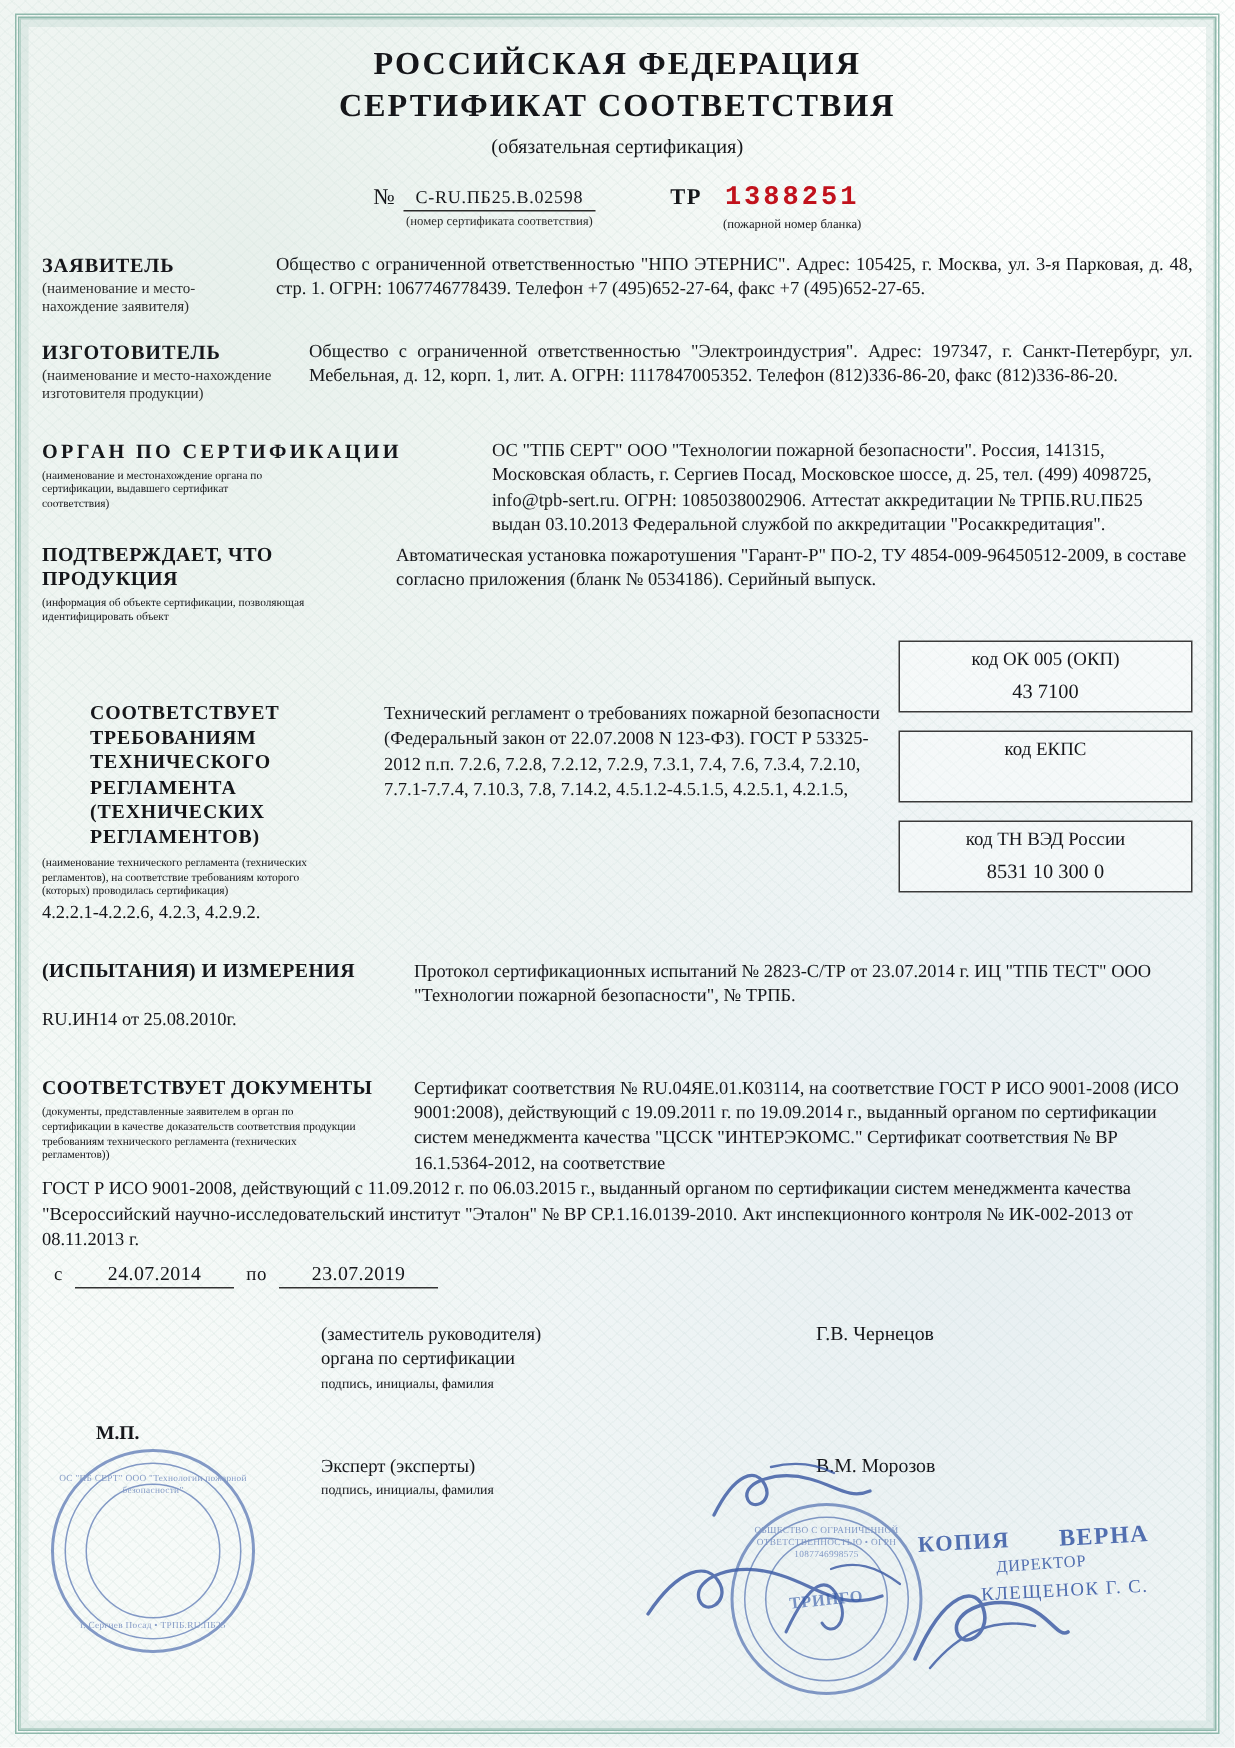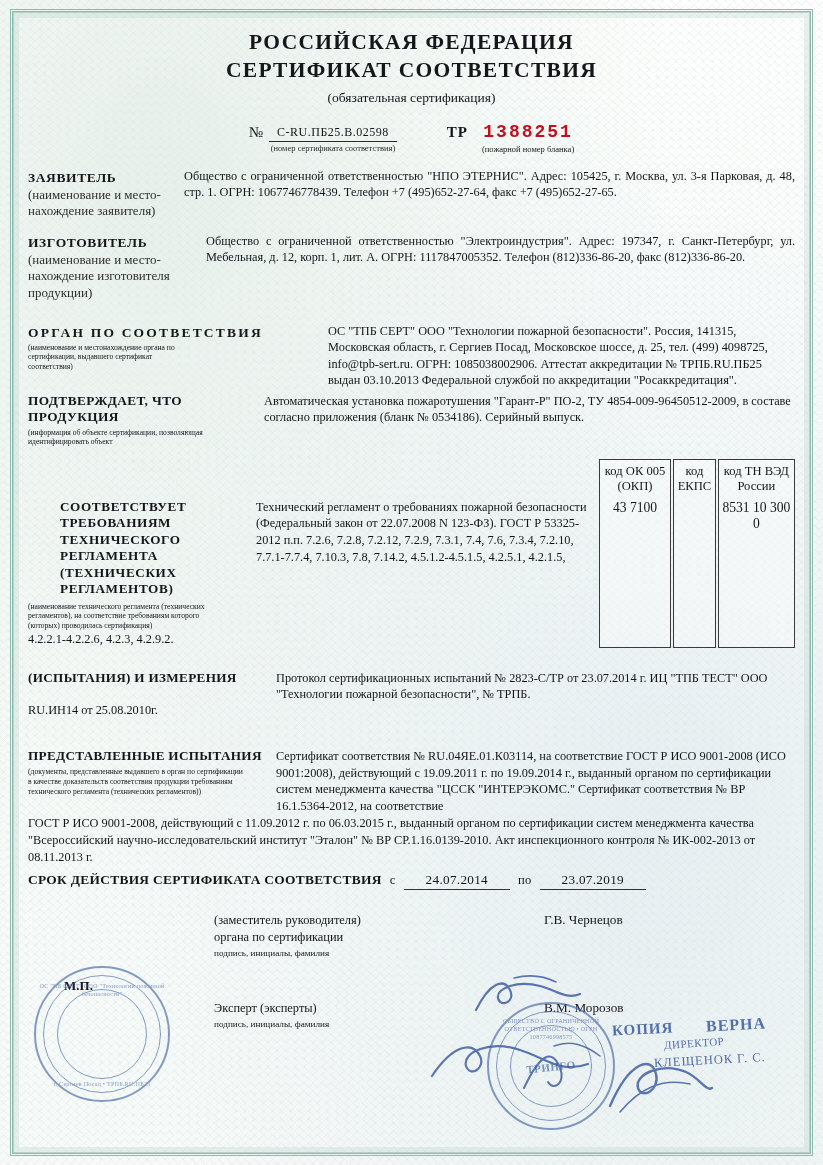"(наименование и место-нахождение" .lbl .small { font-size: 13px -> 10px }
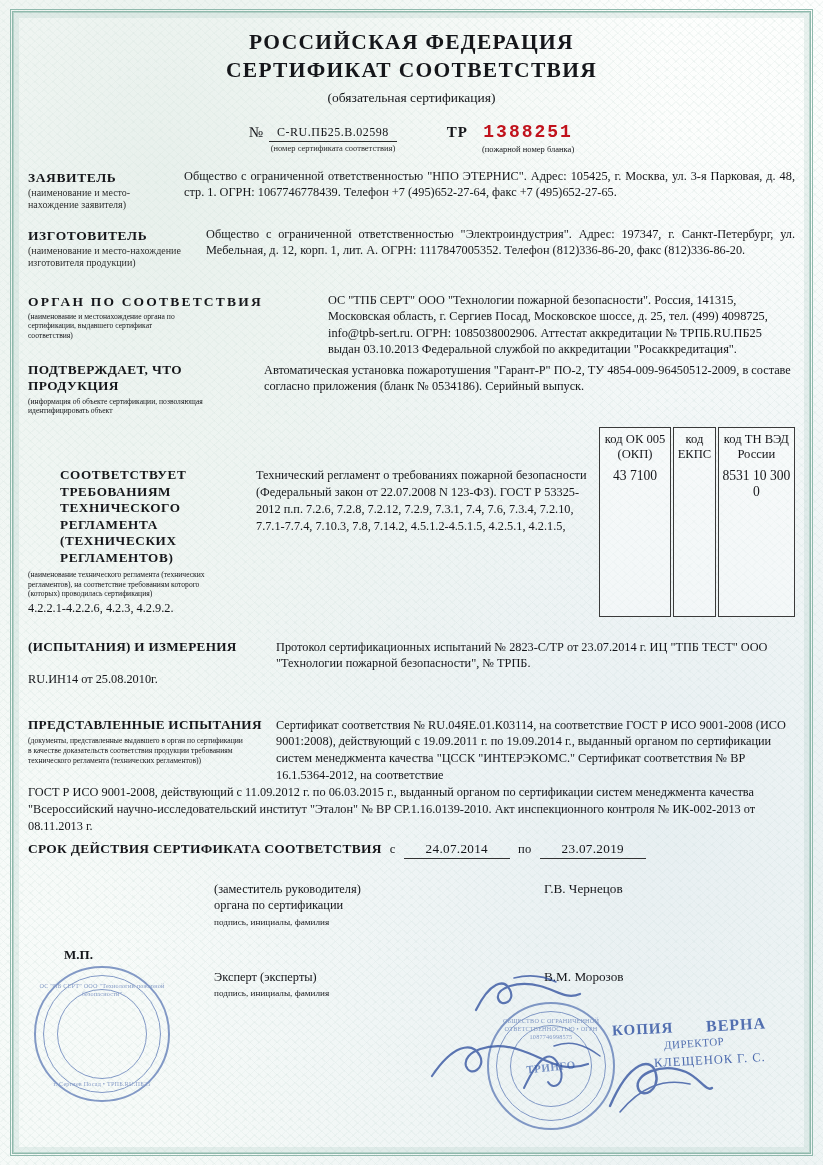"ОРГАН ПО СООТВЕТСТВИЯ" span.org-title { text: СООТВЕТСТВИЯ -> СЕРТИФИКАЦИИ }
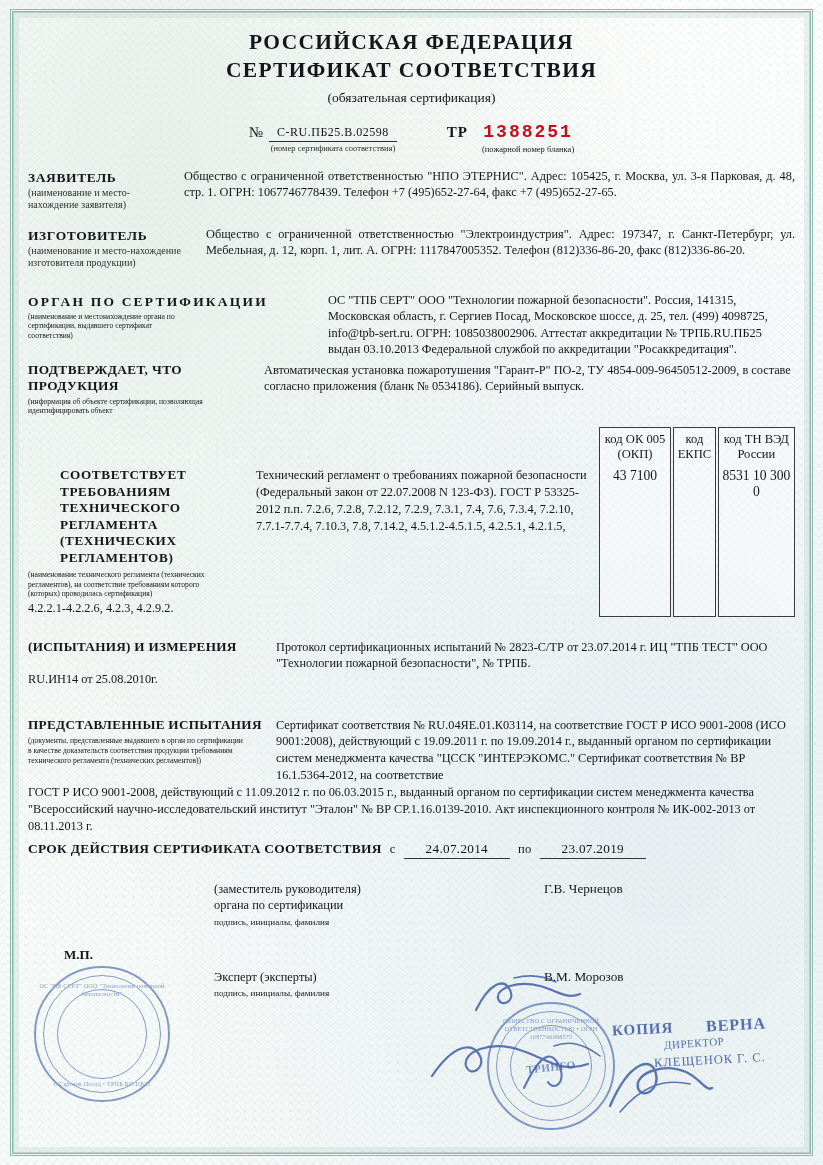"код ОК 005 (ОКП)" .mid-right { flex-direction: row -> column; gap: 2px -> 12px }
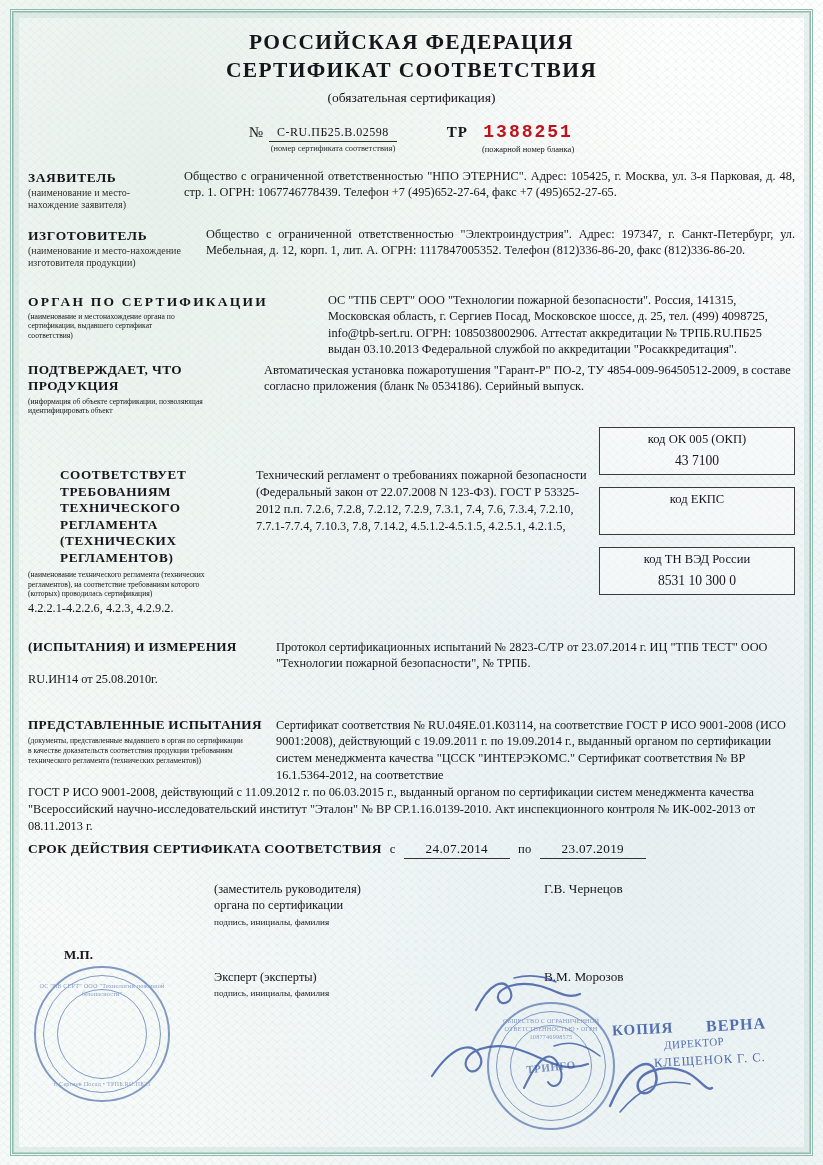"ПРЕДСТАВЛЕННЫЕ ИСПЫТАНИЯ" span.big { text: ПРЕДСТАВЛЕННЫЕ ИСПЫТАНИЯ -> СООТВЕТСТВУЕТ ДОКУМЕНТЫ }
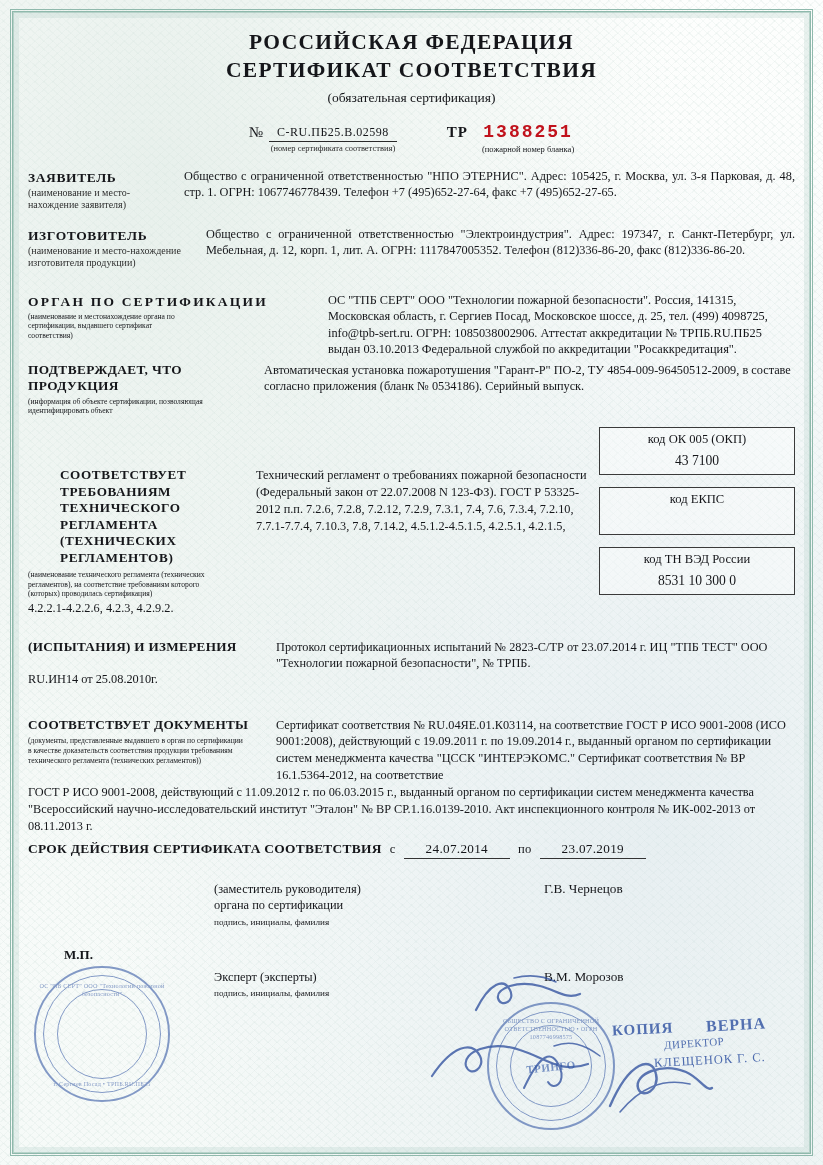"(документы, представленные выдавшего в" span.small { text: выдавшего -> заявителем }
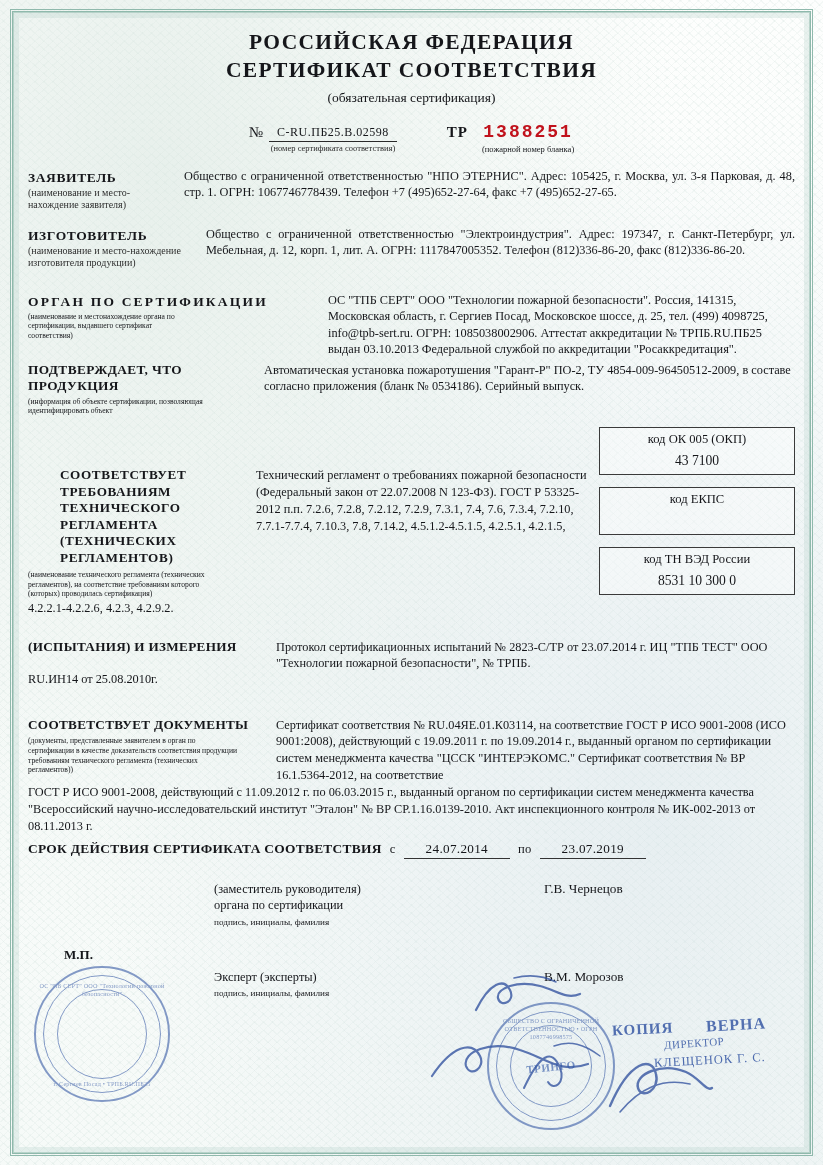"СРОК ДЕЙСТВИЯ СЕРТИФИКАТА СООТВЕТСТВИЯ" span { html: <span>СРОК ДЕЙСТВИЯ СЕРТИФИКАТА СООТВЕТСТВИЯ</span> -> none }
